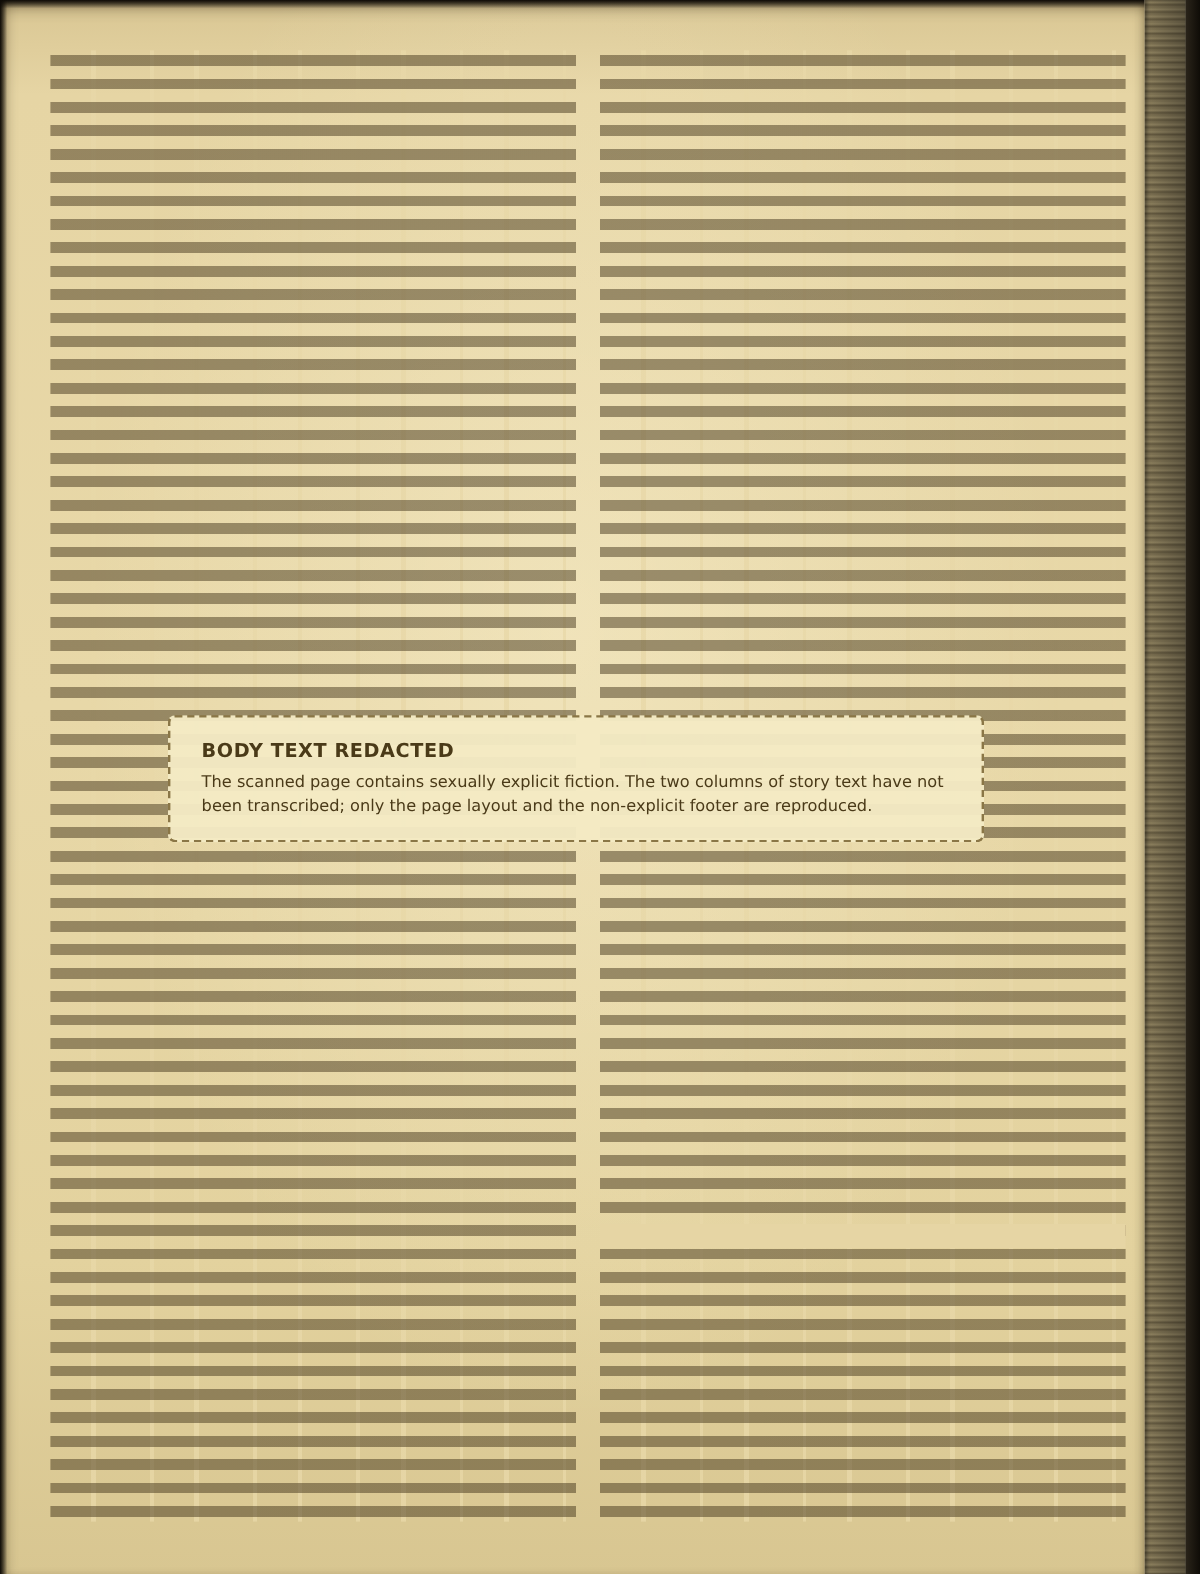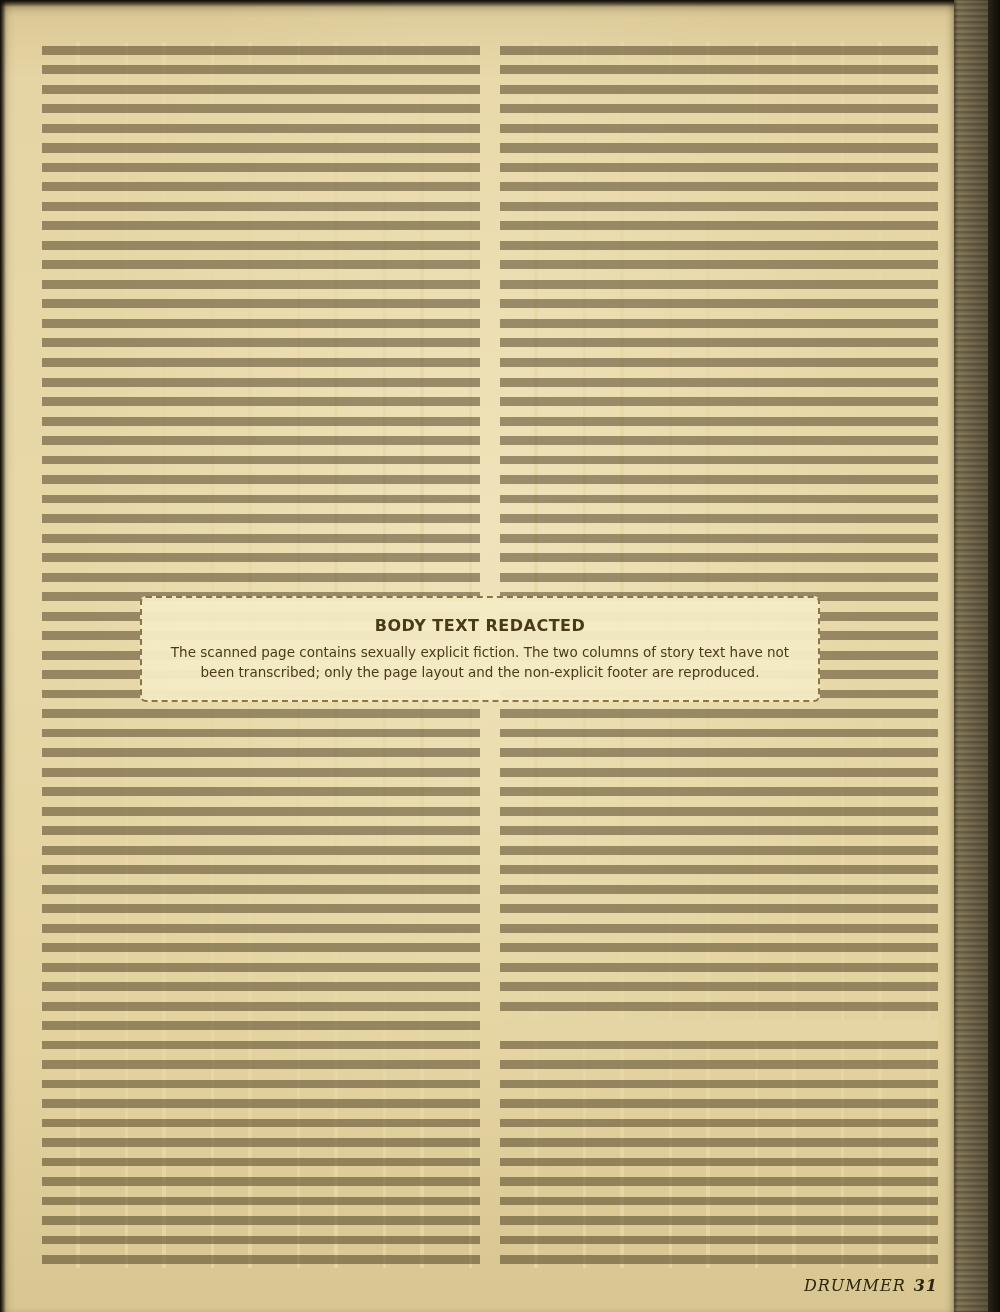"BODY TEXT REDACTED" .redaction-box { text-align: center -> left }
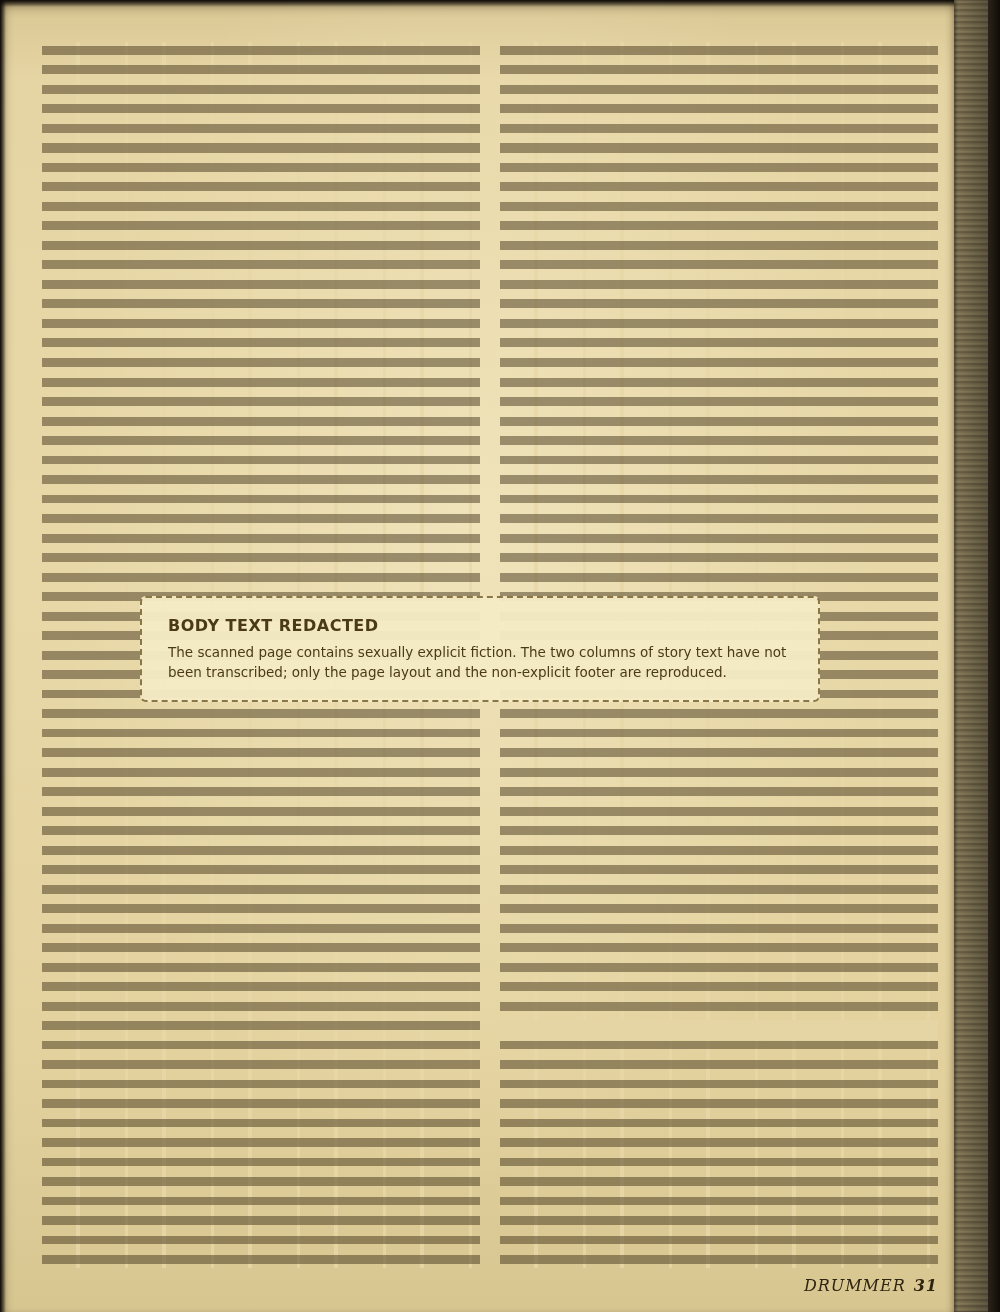"DRUMMER 31" div.footer { html: <div> <span>DRUMMER</span><span>31</span> </div> -> none }
